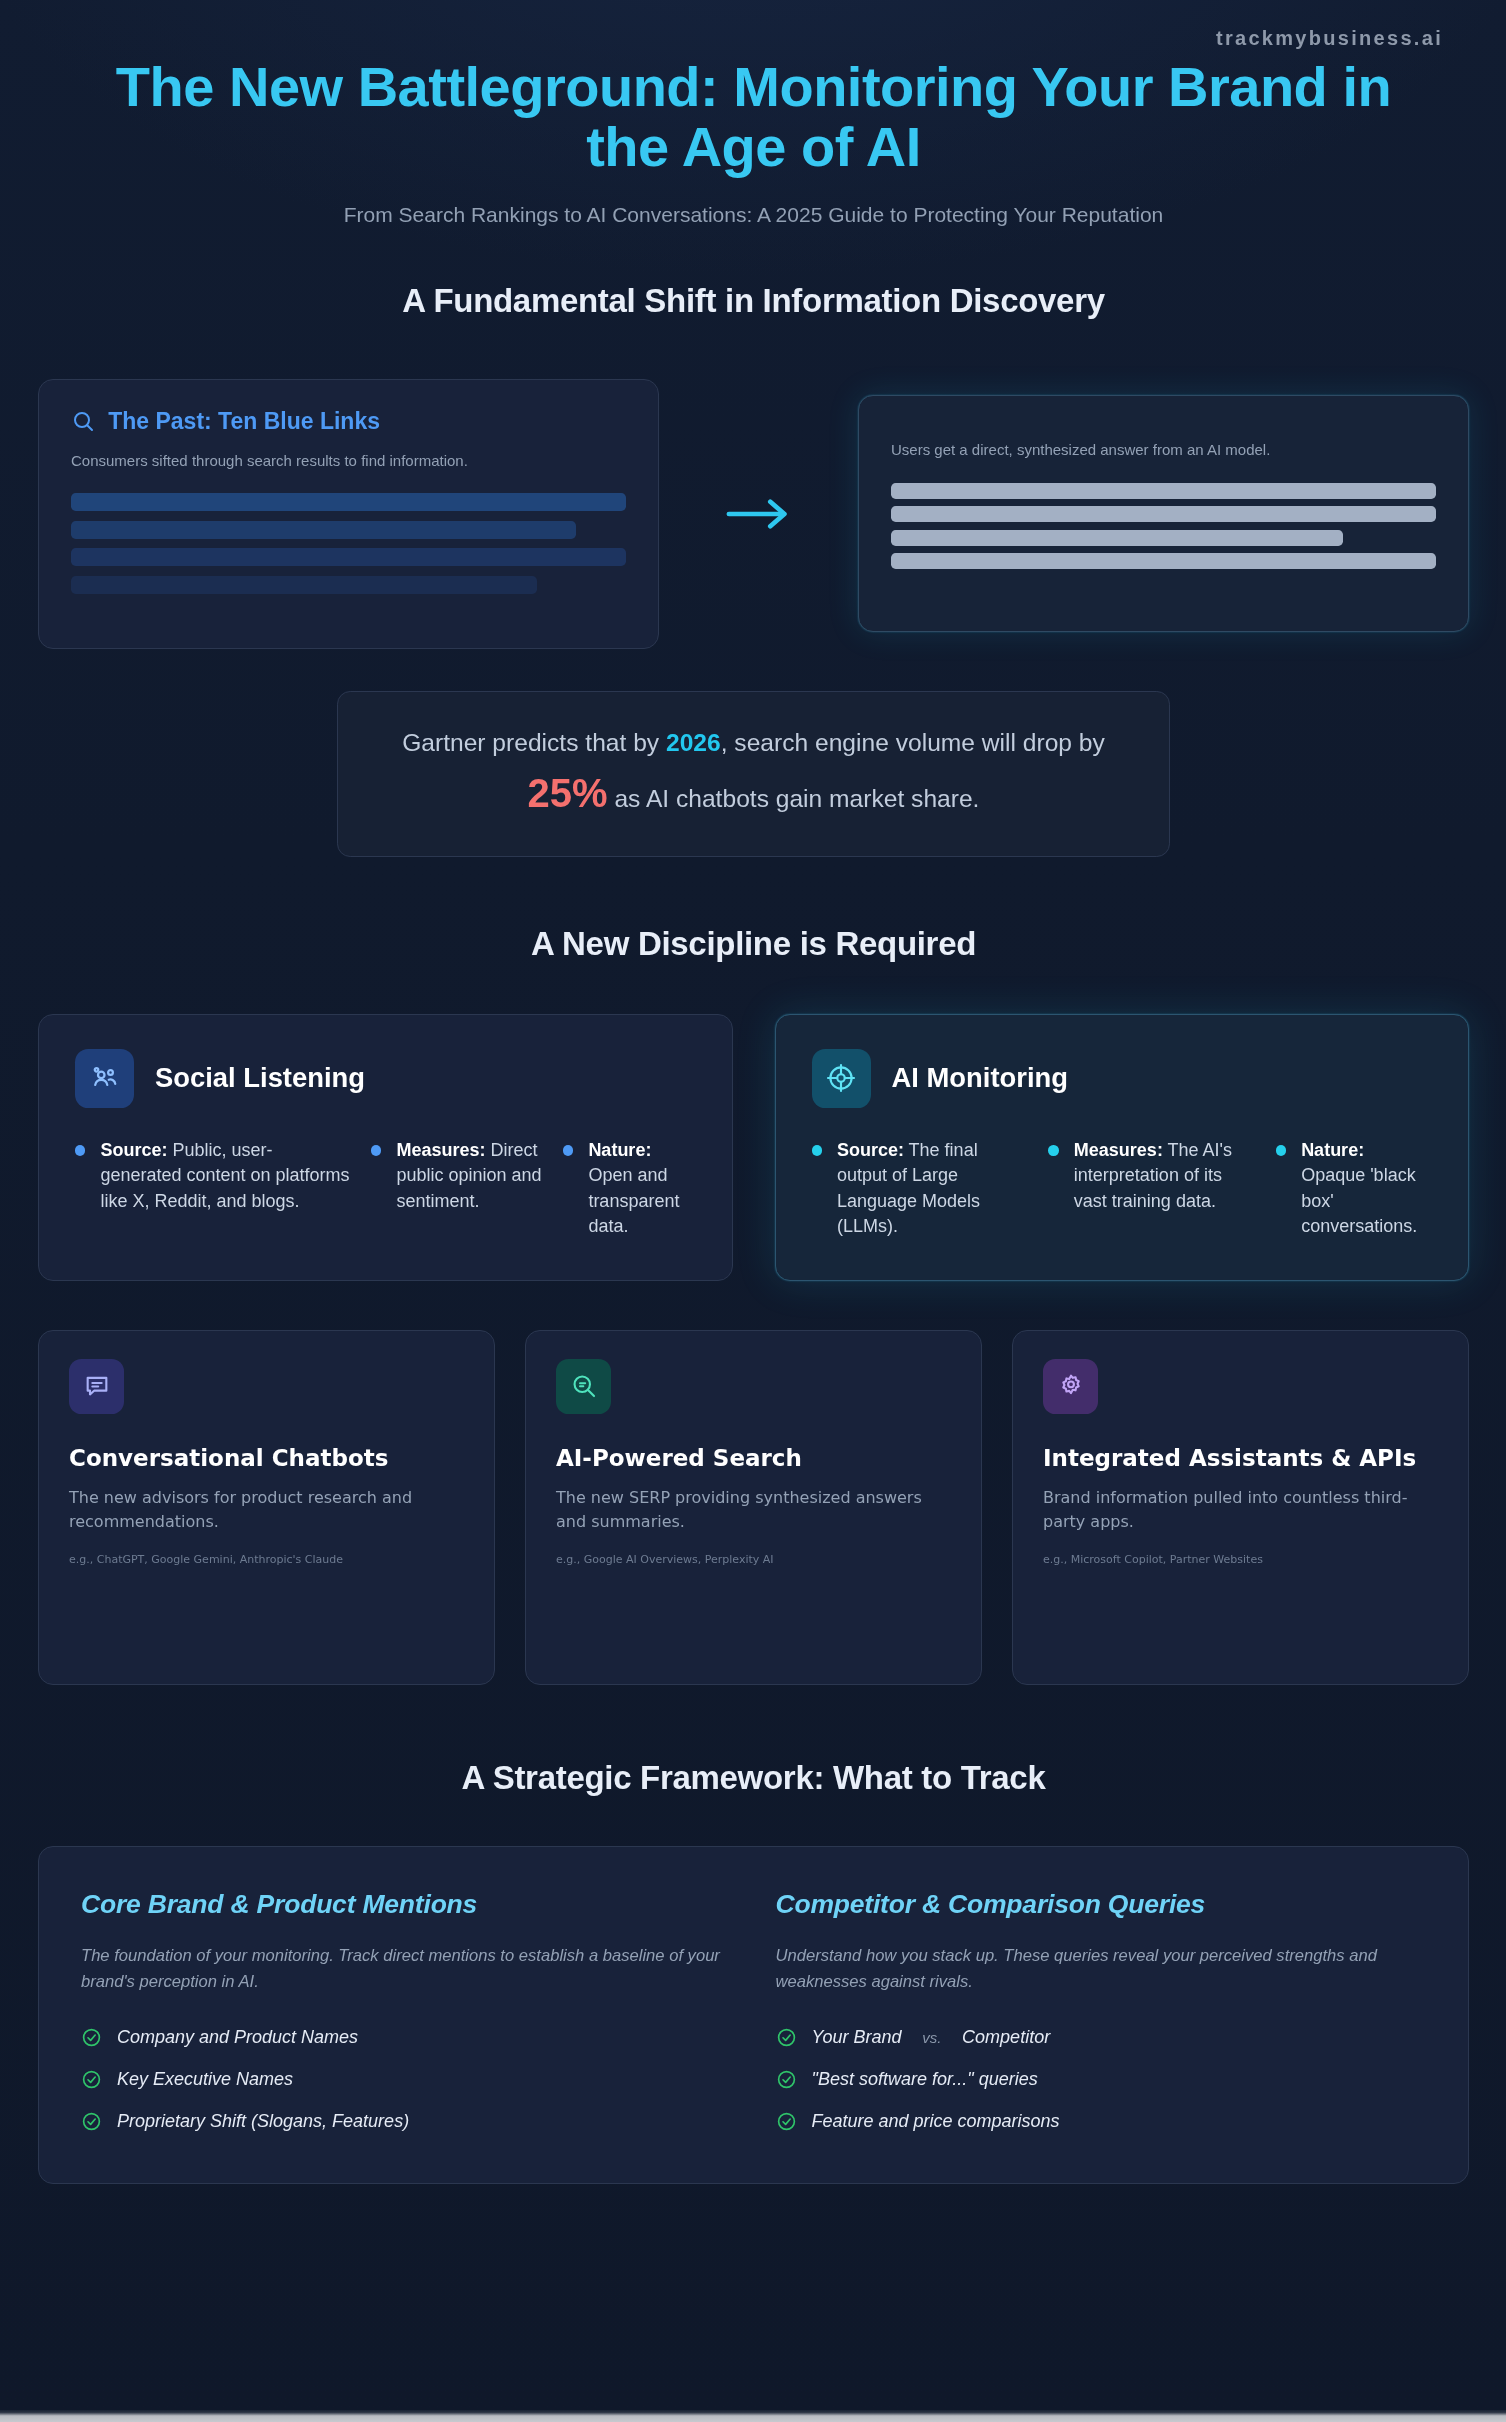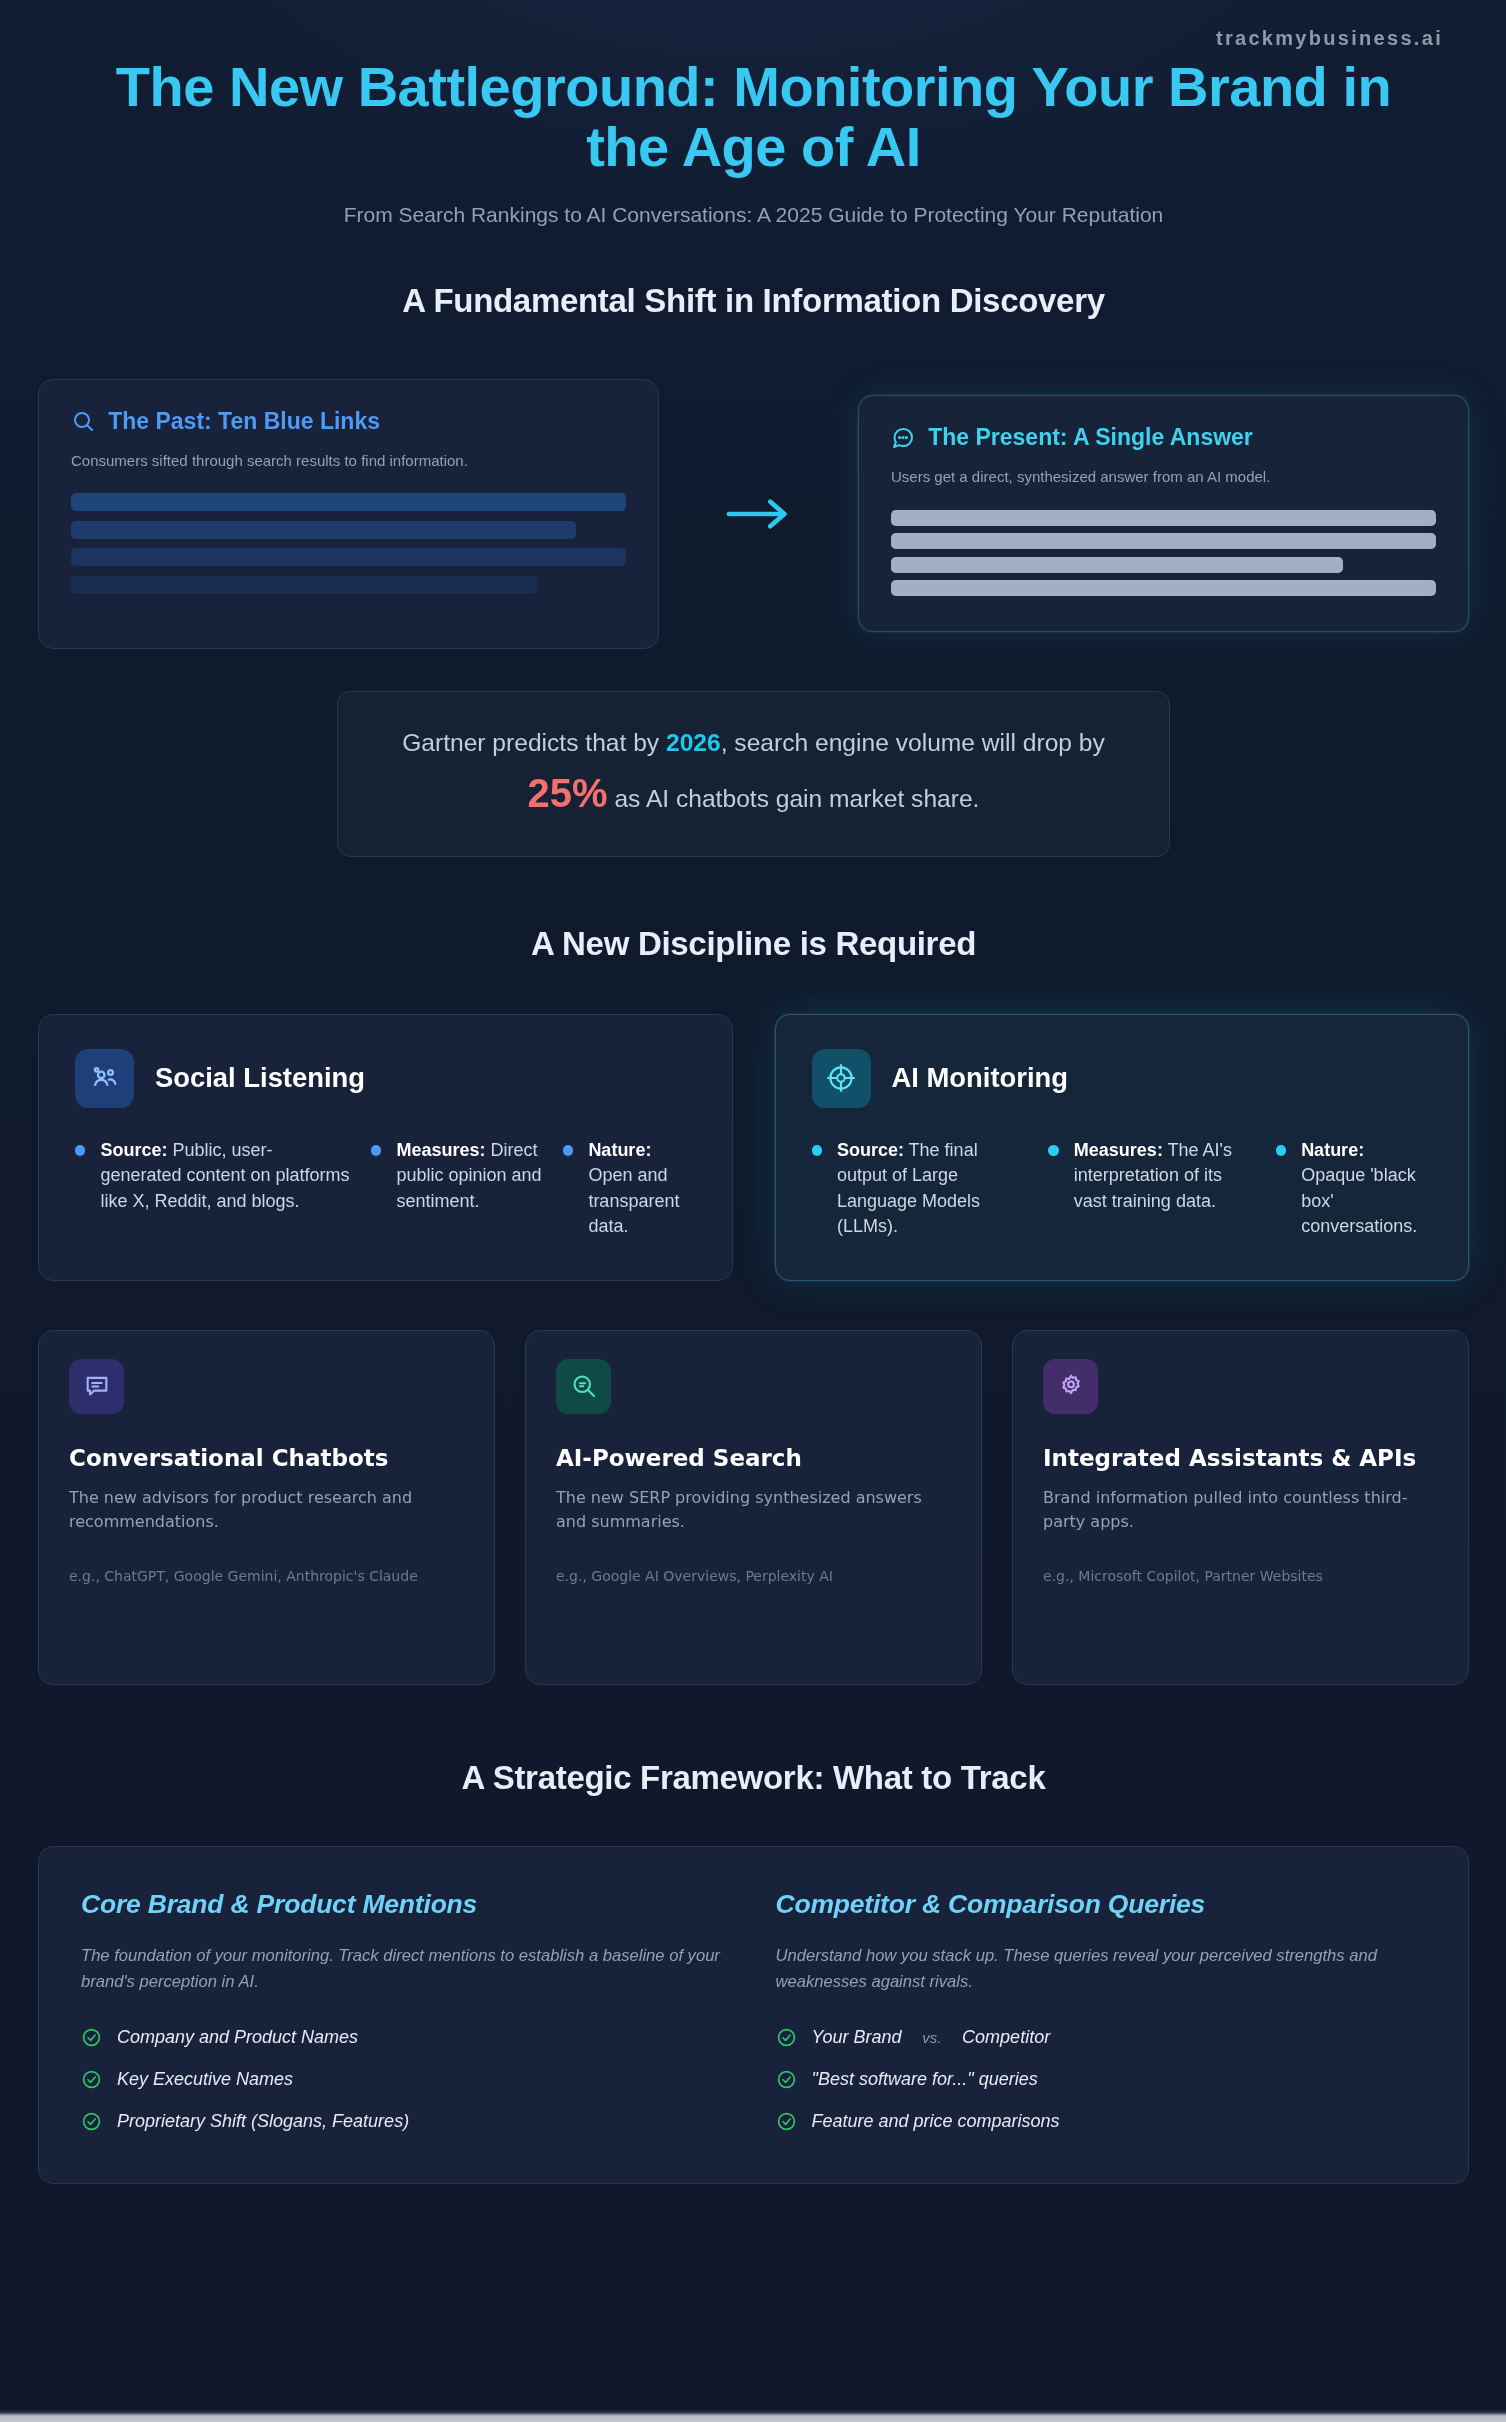"The Present: A Single Answer" div.card-head { html: <div> <span> <svg> <path></path> <circle></circle> <circle></circle> <circle></circle> </svg> </span> <span>The Present: A Single Answer</span> </div> -> none }
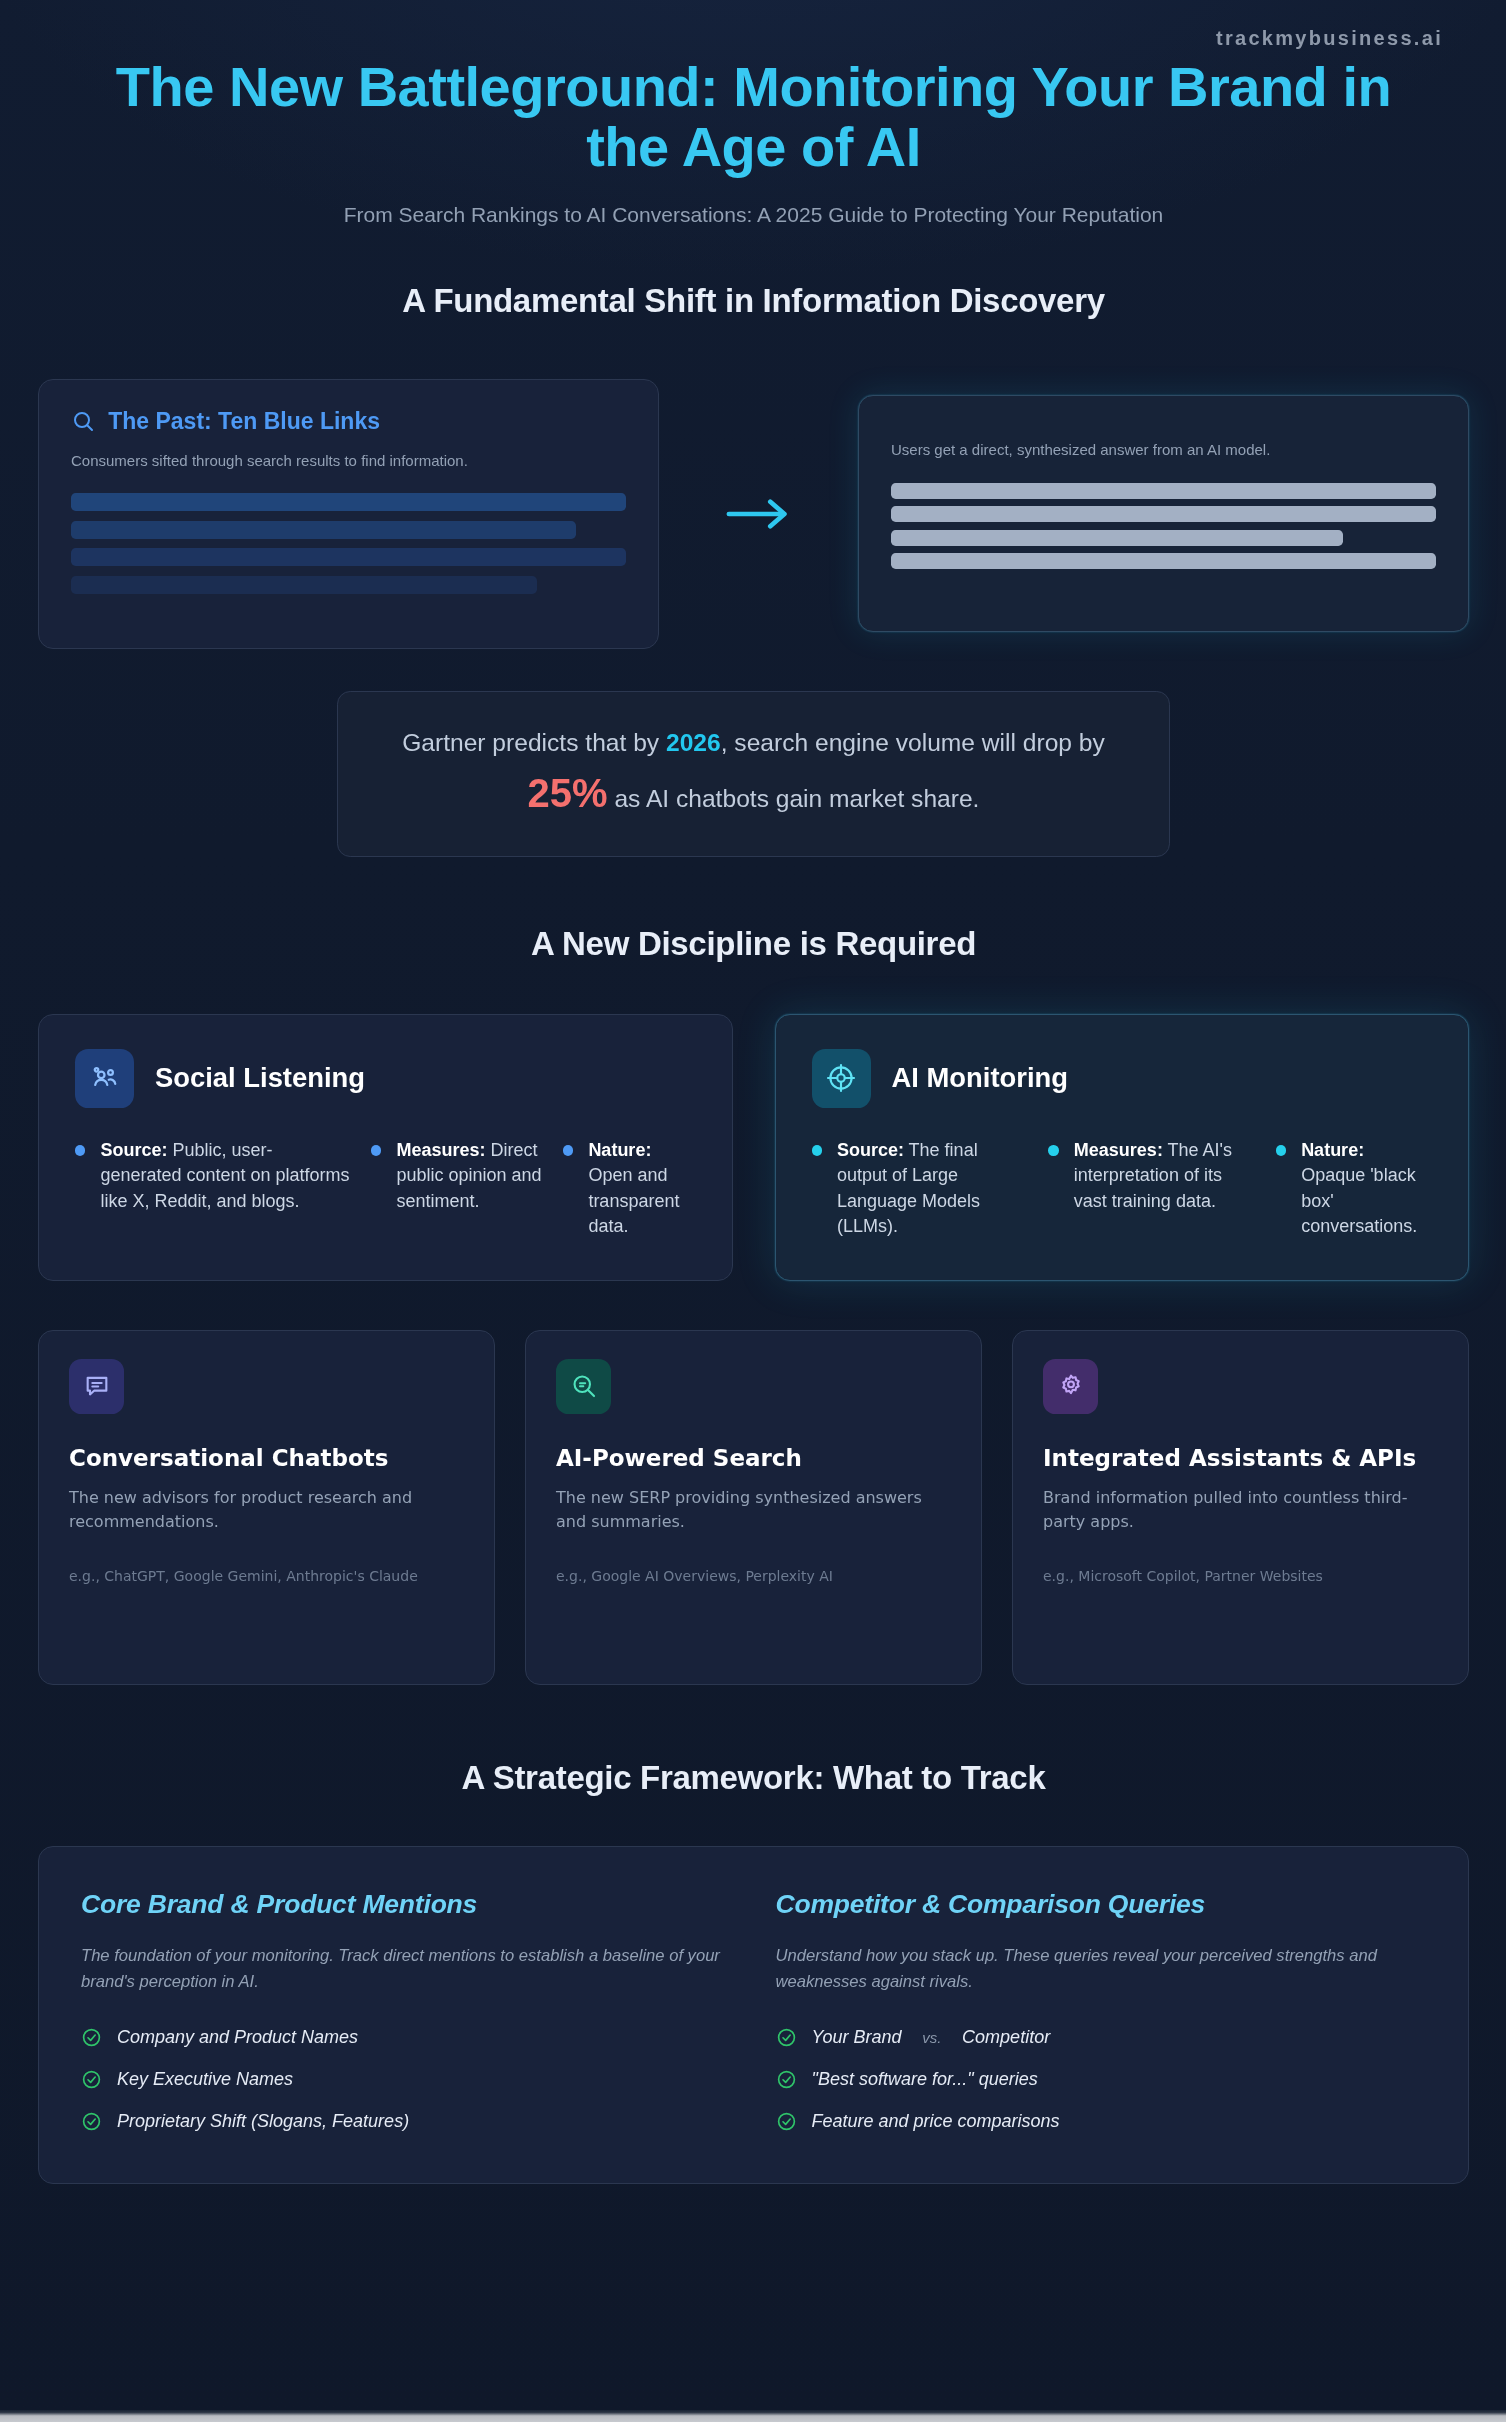"e.g., ChatGPT, Google Gemini," .env-card .eg { font-size: 14px -> 11px; margin-top: 32px -> 18px }
